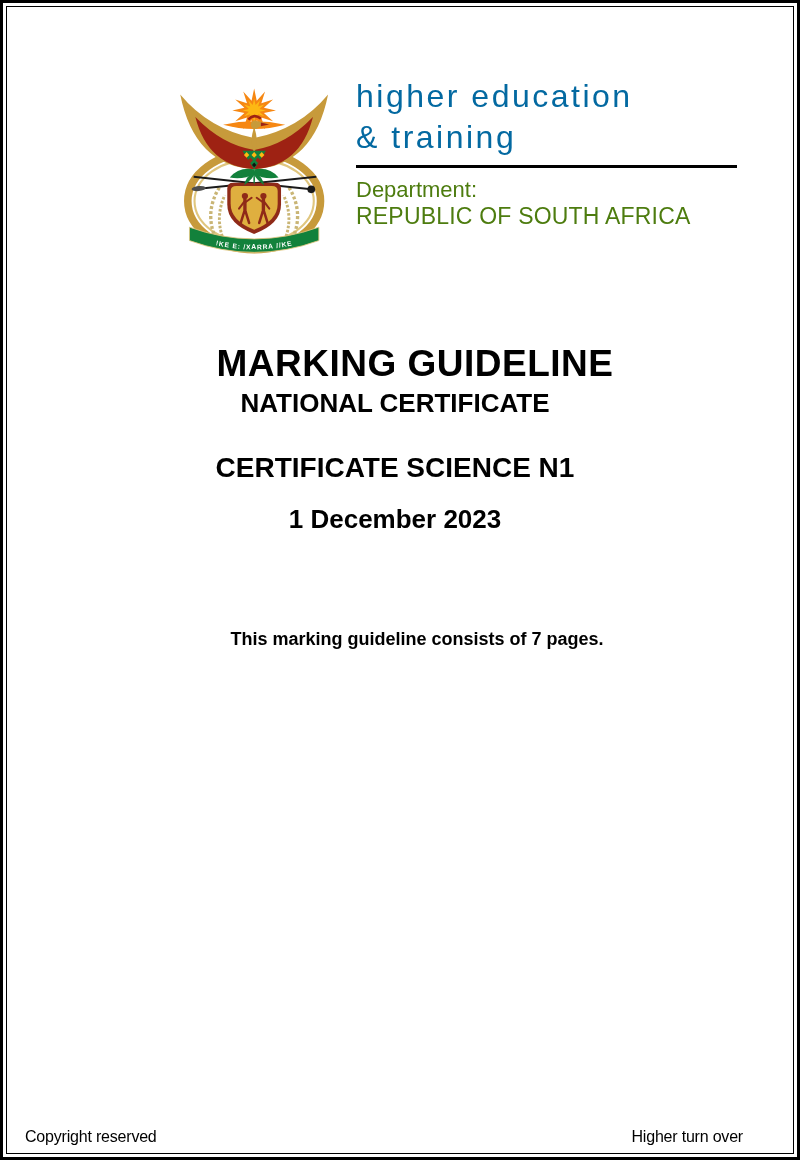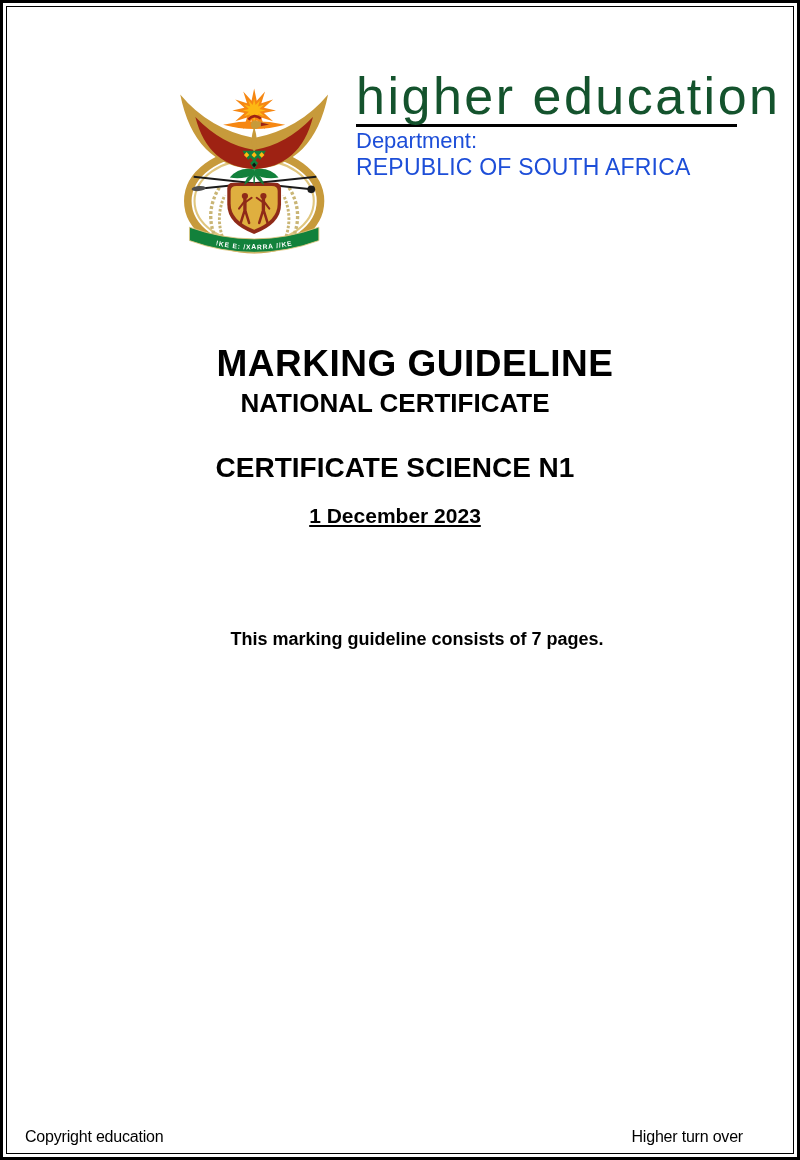"higher education" .wordmark { color: #14532d -> #0369a1; font-size: 52px -> 32px }
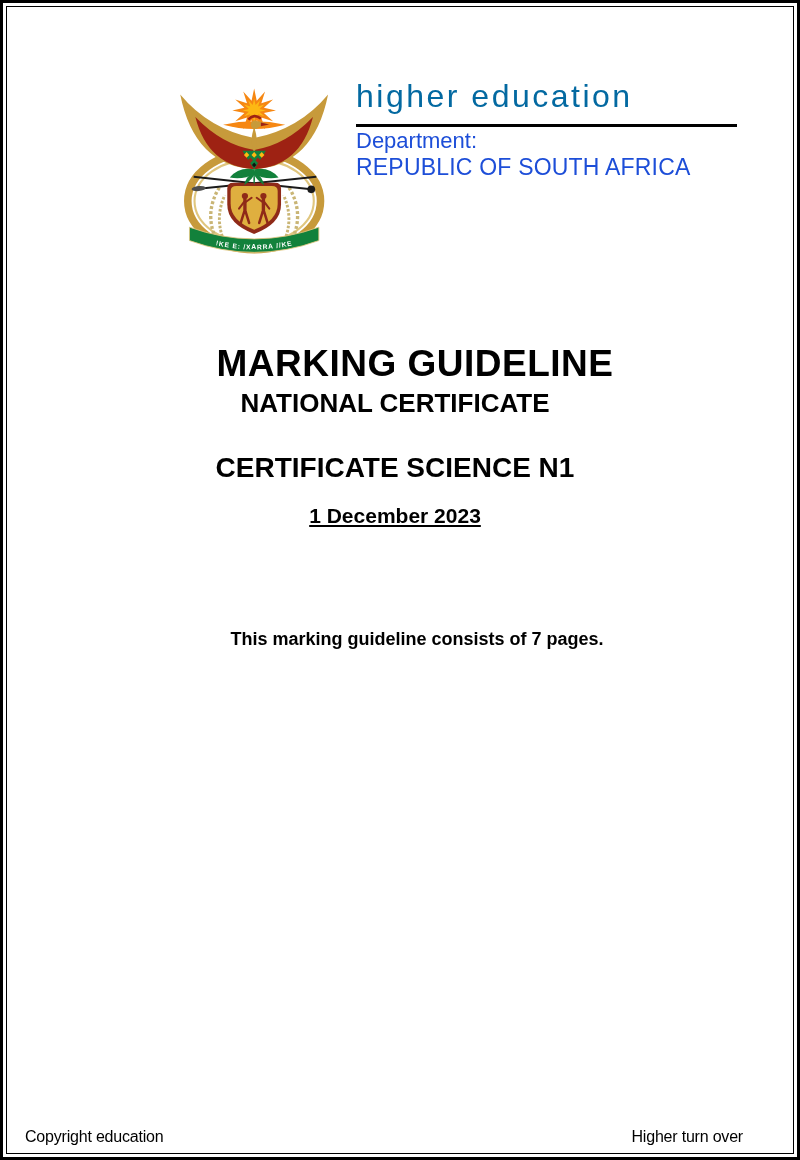"& training" div { html: none -> <div>&amp; training</div> }
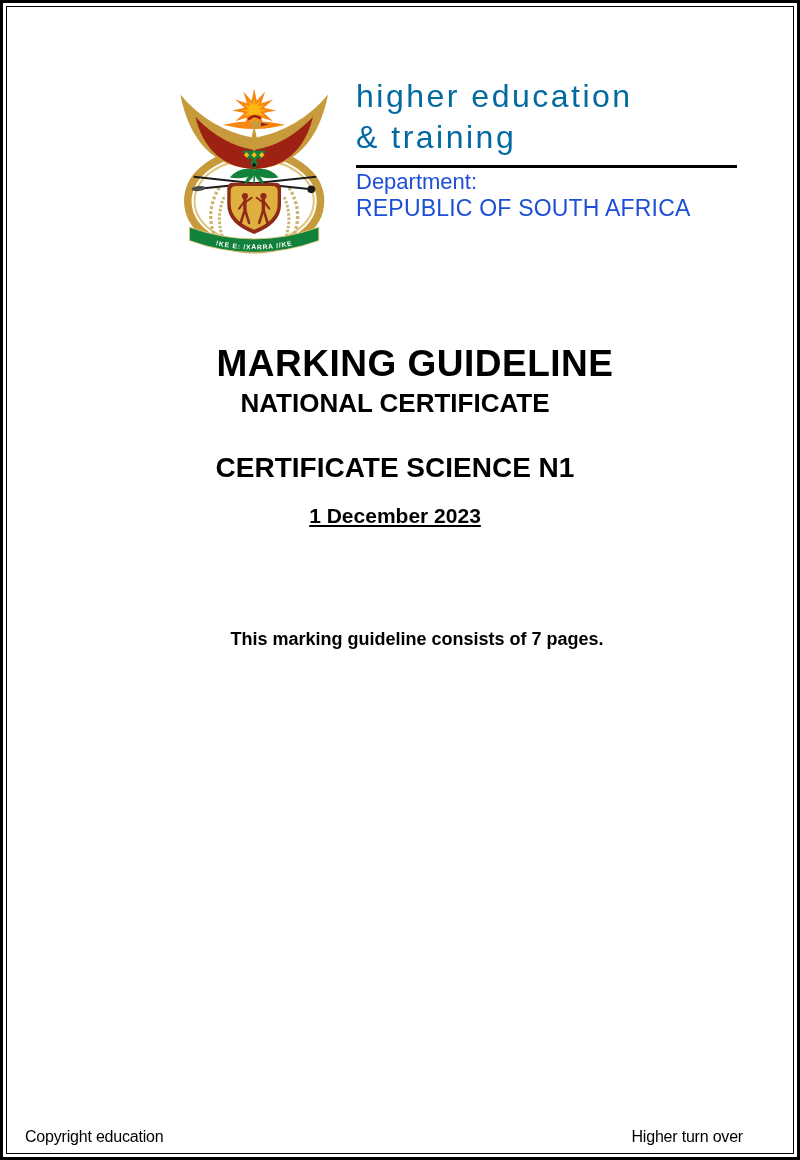"Department:" .dept { color: #1d4ed8 -> #4d7c0f; margin-top: 0 -> 8px }
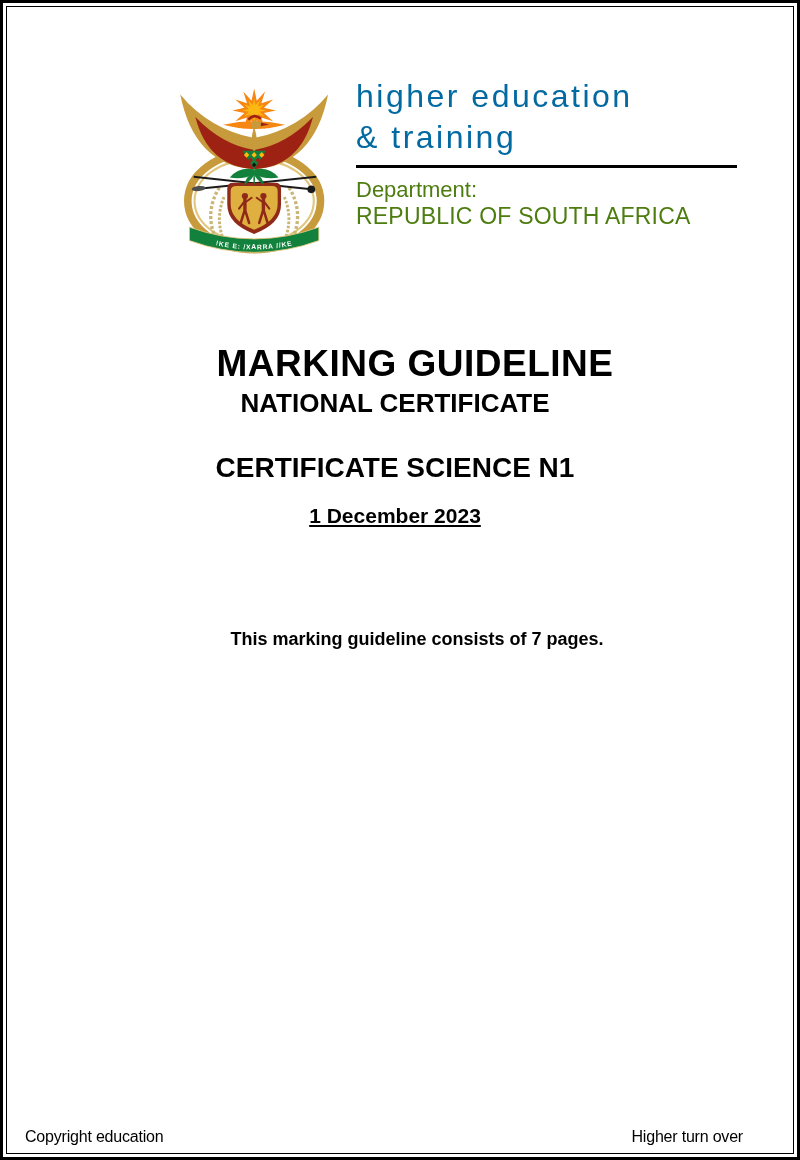"1 December 2023" .t-date { font-size: 21px -> 26px; text-decoration: underline -> none }
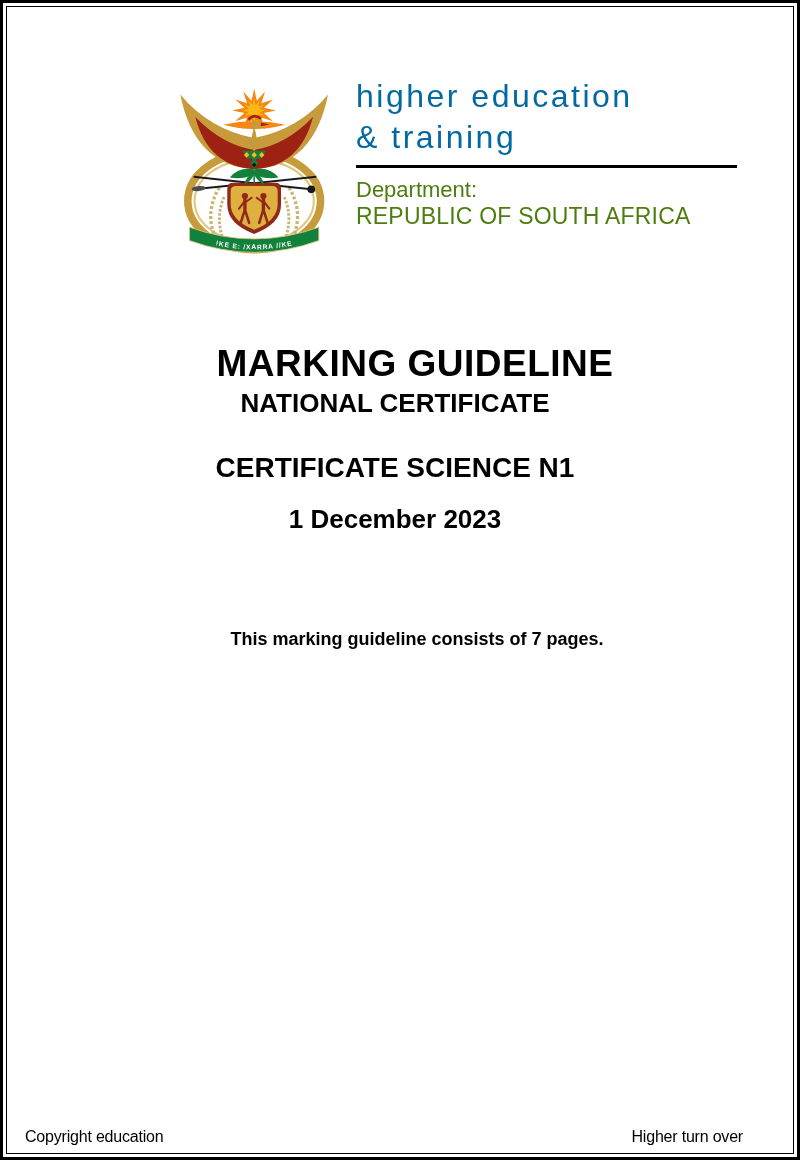"Copyright education" span { text: education -> reserved }
